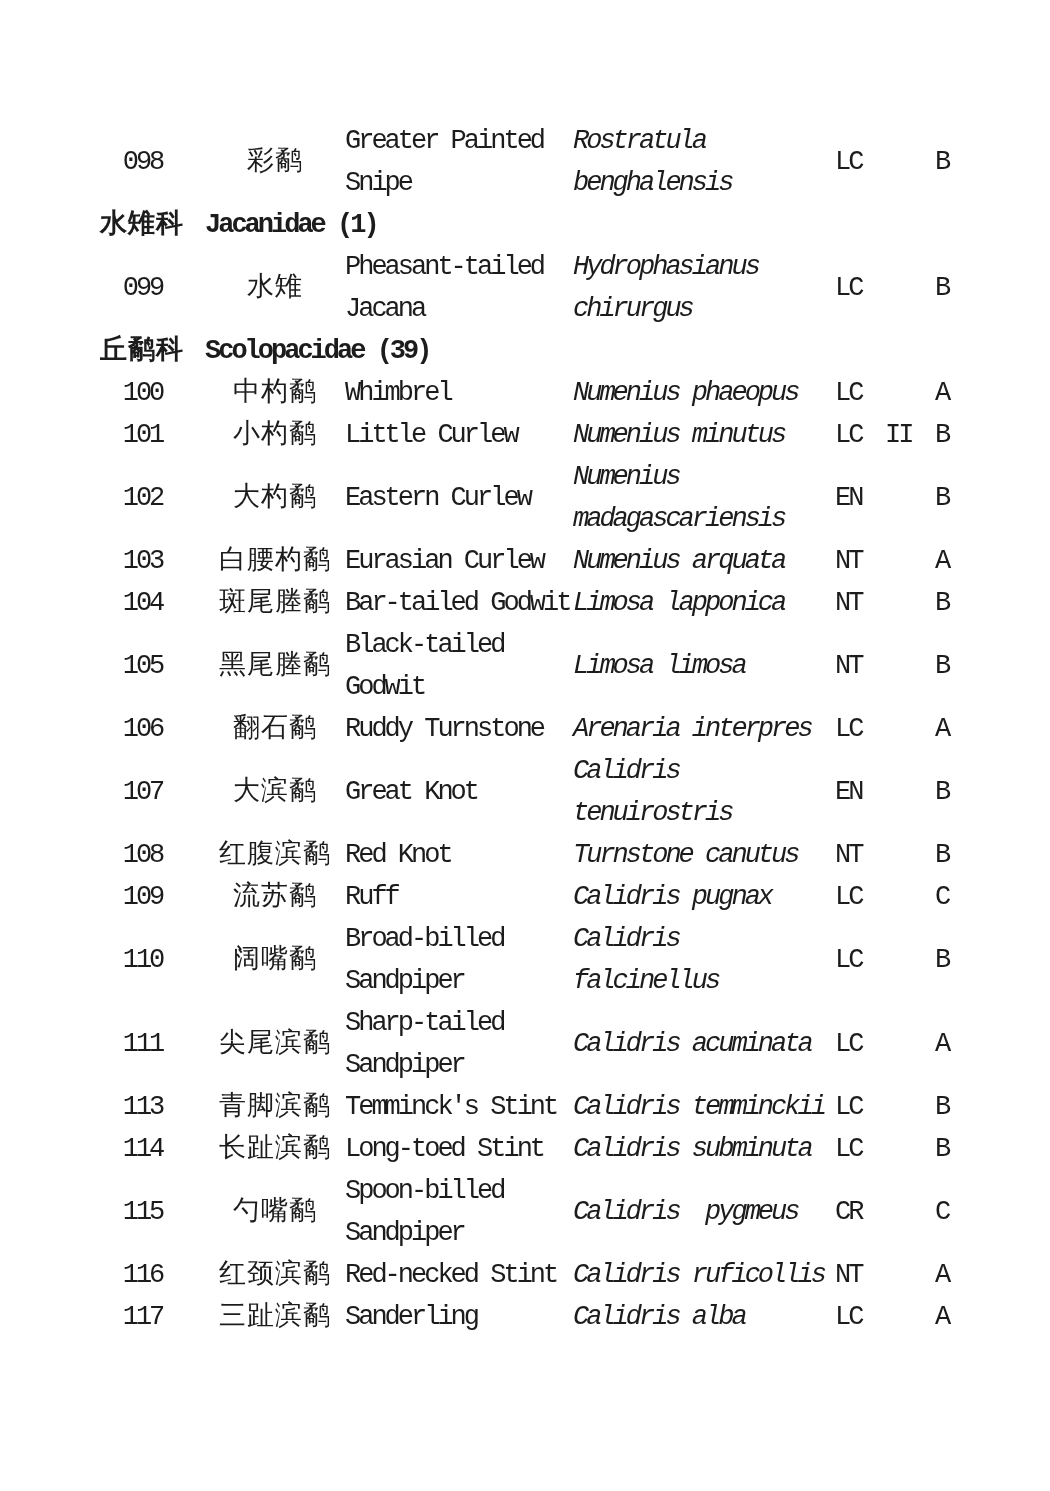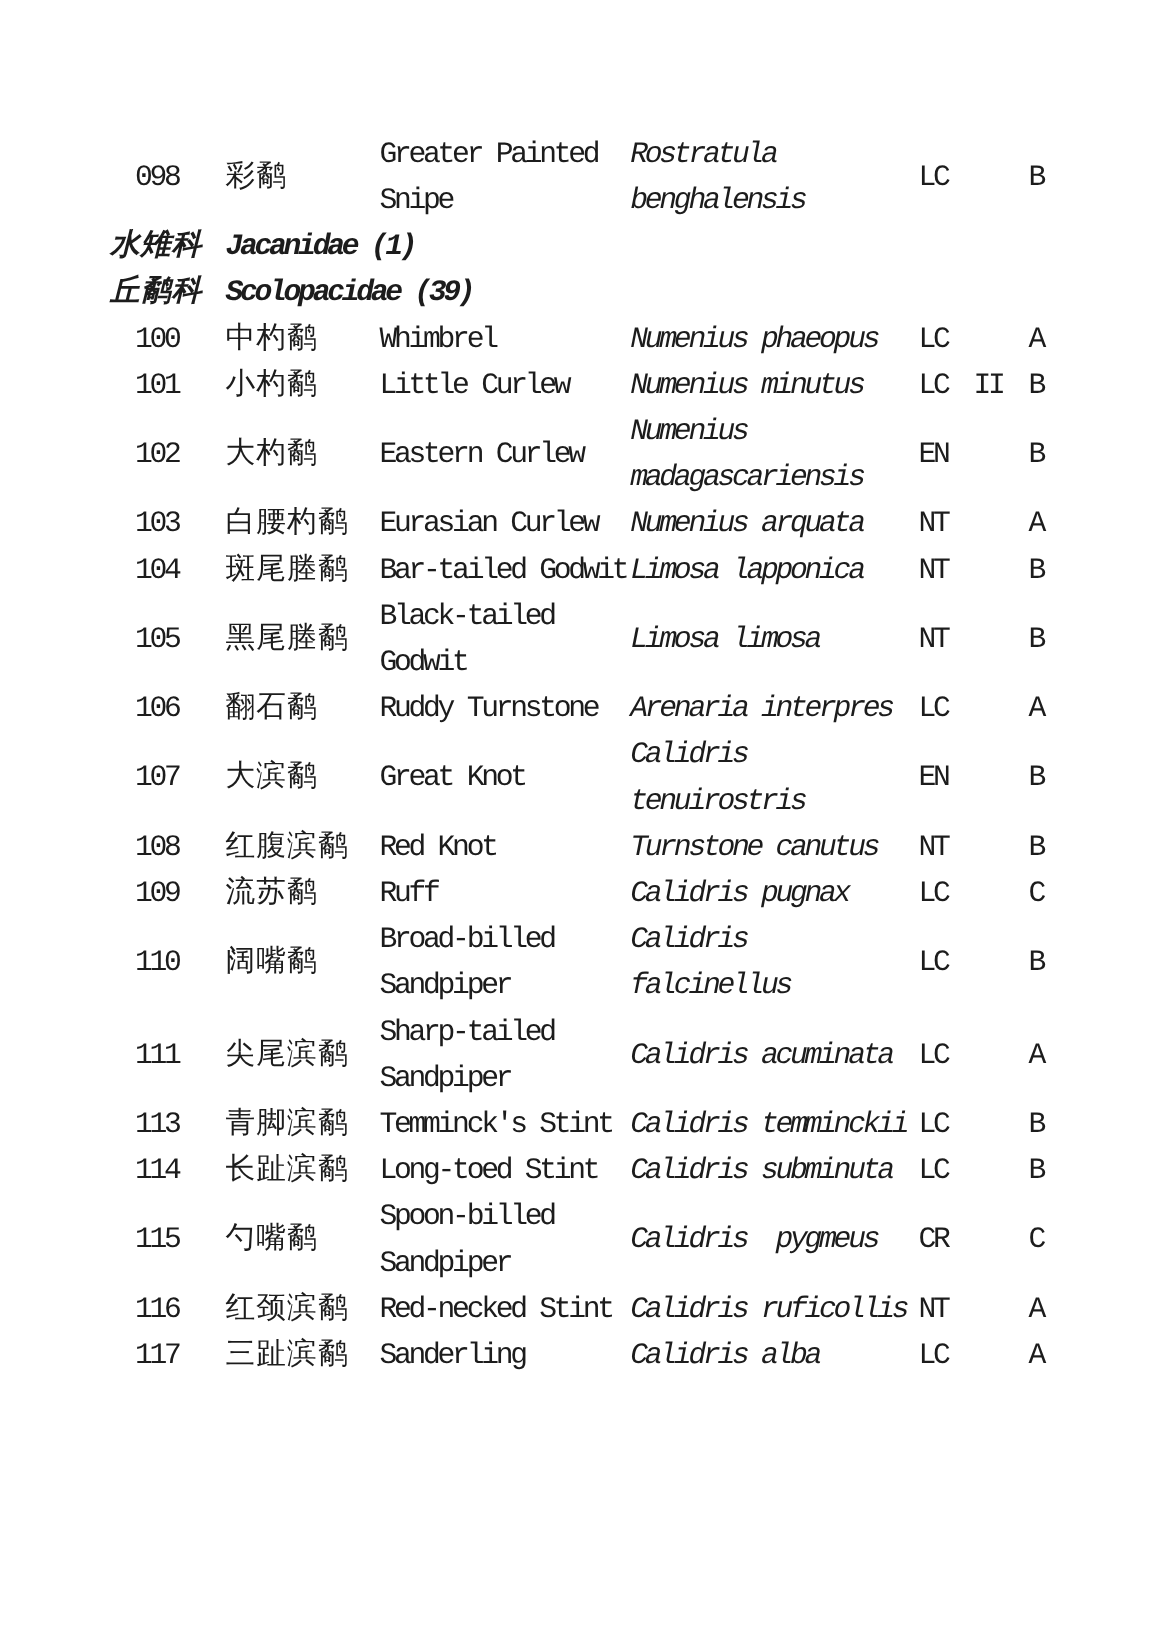"彩鹬" td.cn { text-align: none -> center }
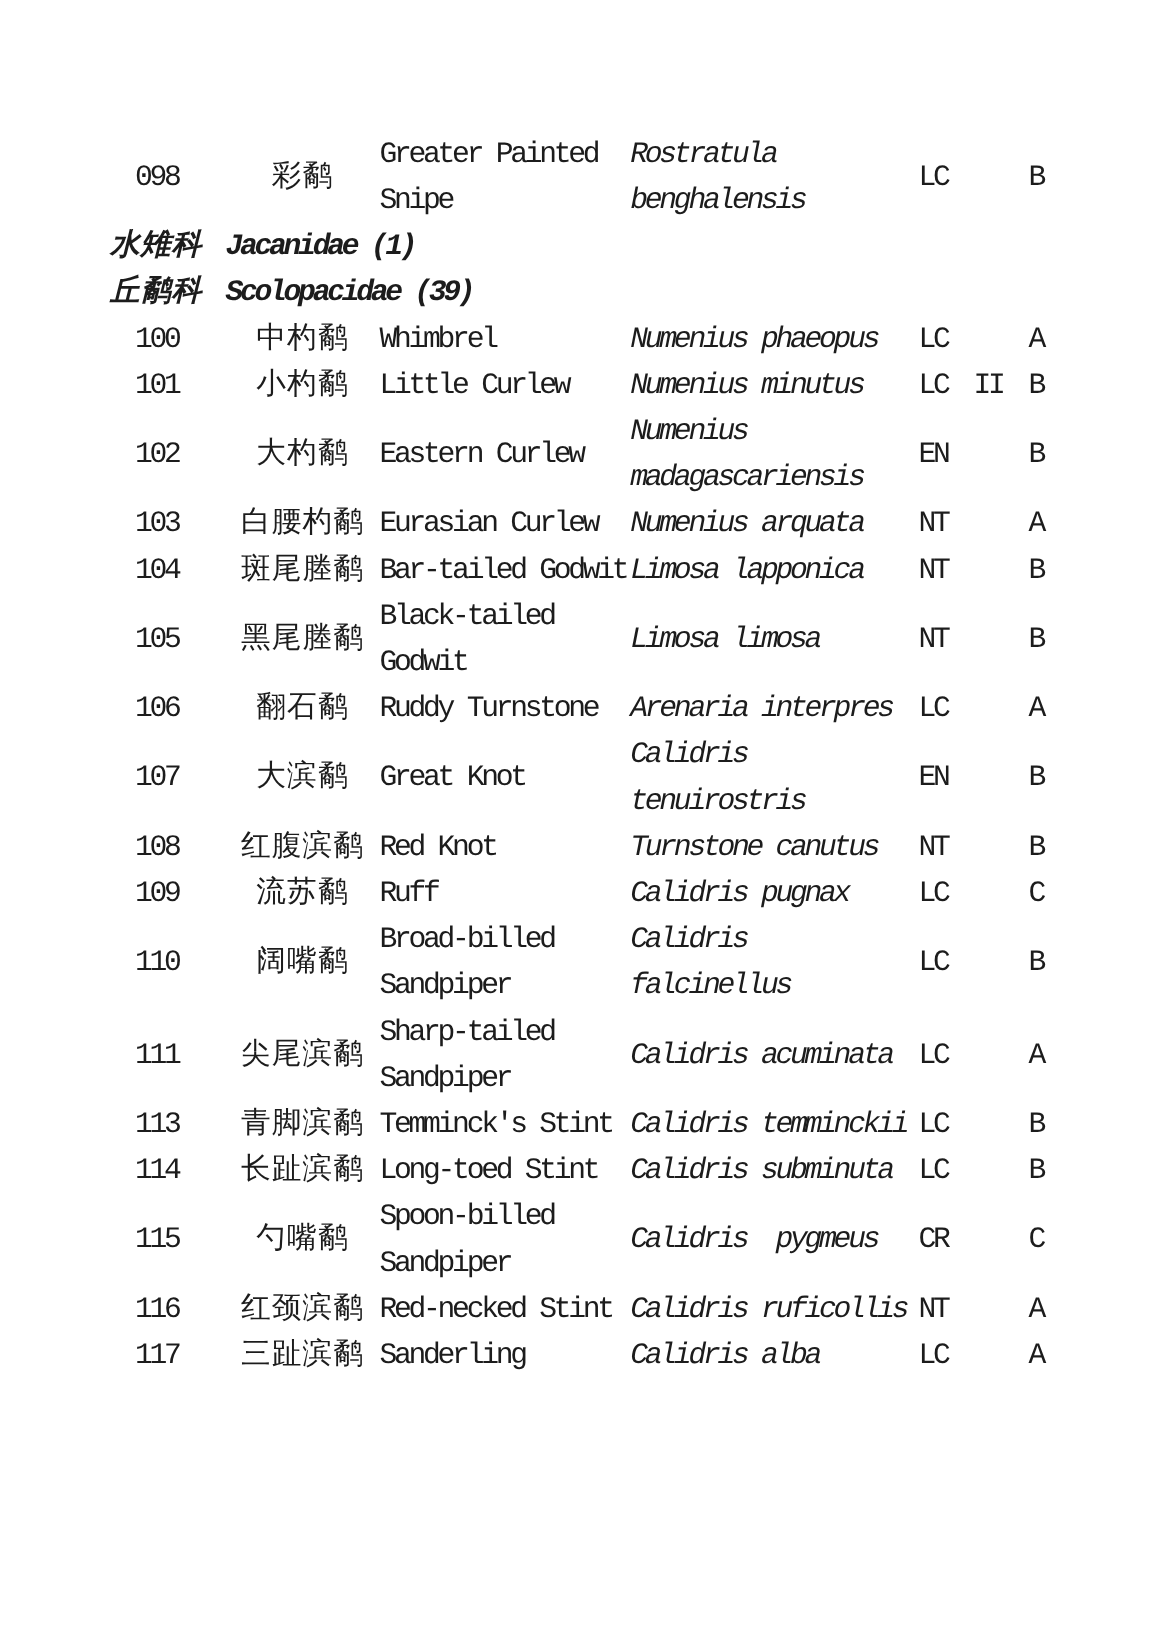"水雉科" tr.family-row td { font-style: italic -> none }
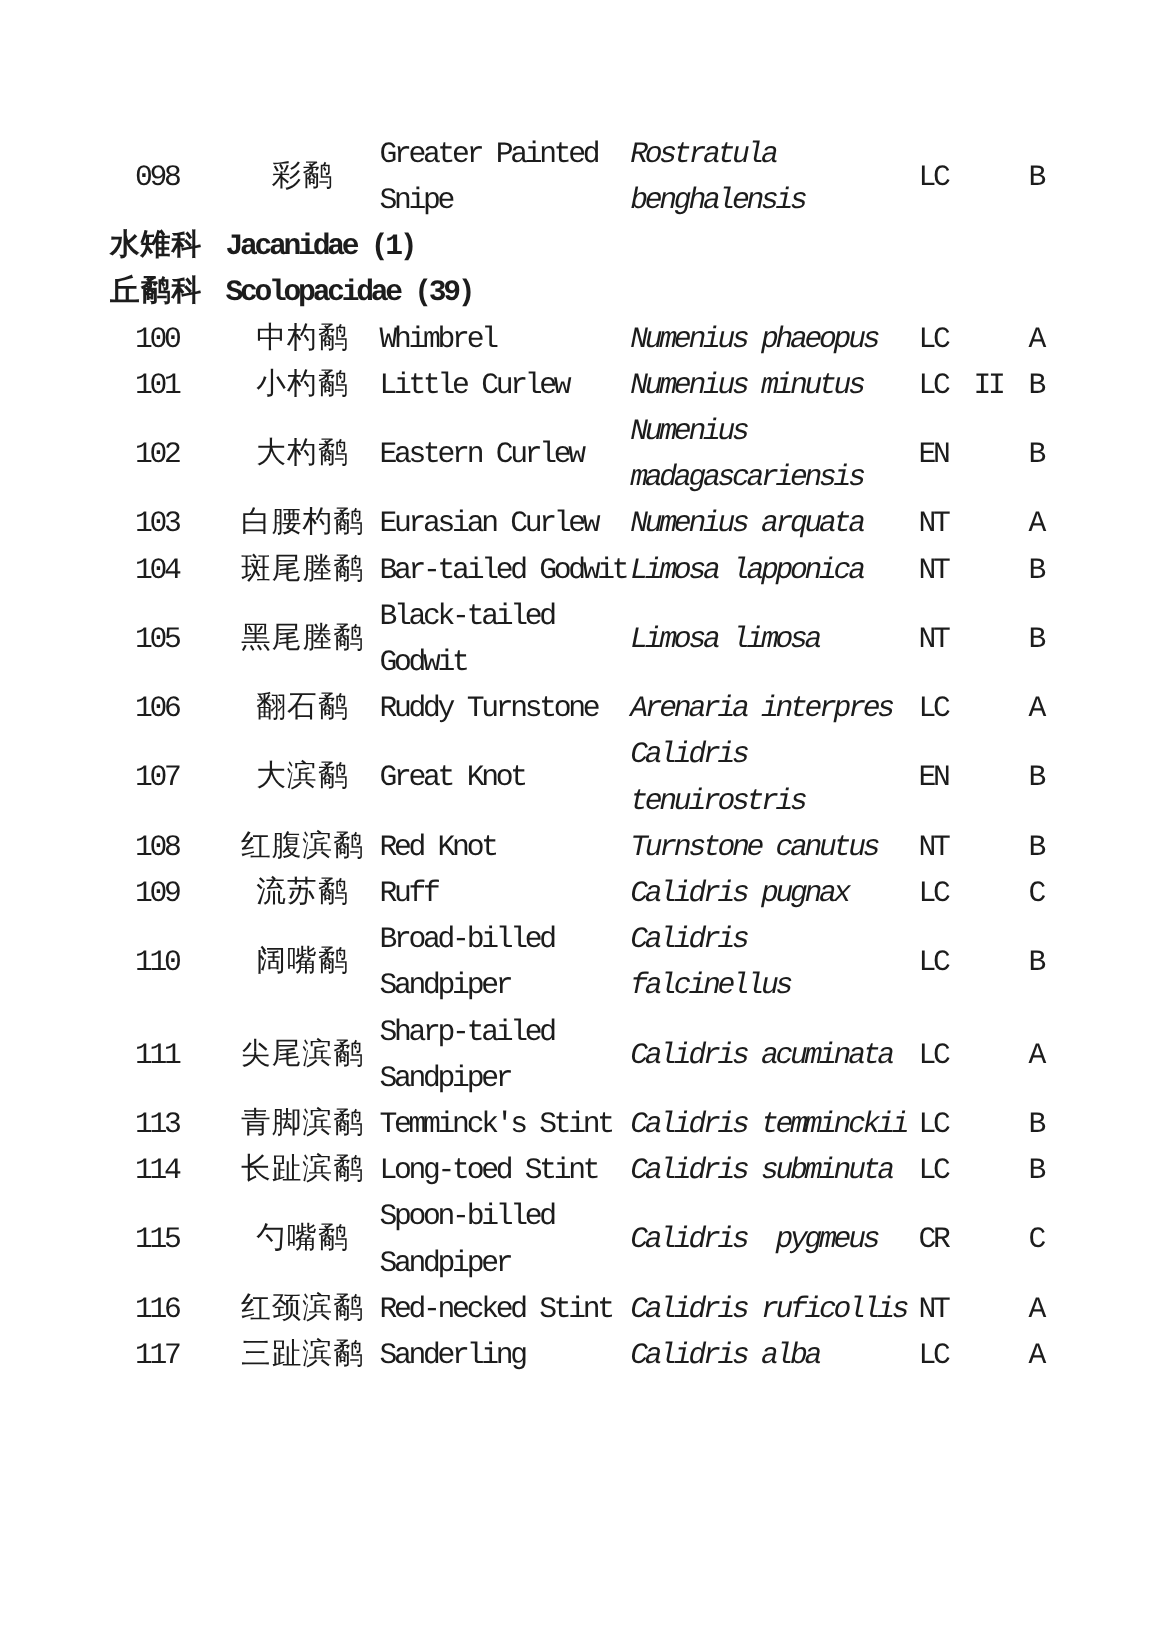"099" tr { html: none -> <tr> <td>099</td> <td>水雉</td> <td>Pheasant-tailed Jacana</td> <td>Hydrophasianus chirurgus</td> <td>LC</td> <td></td> <td>B</td> </tr> }
